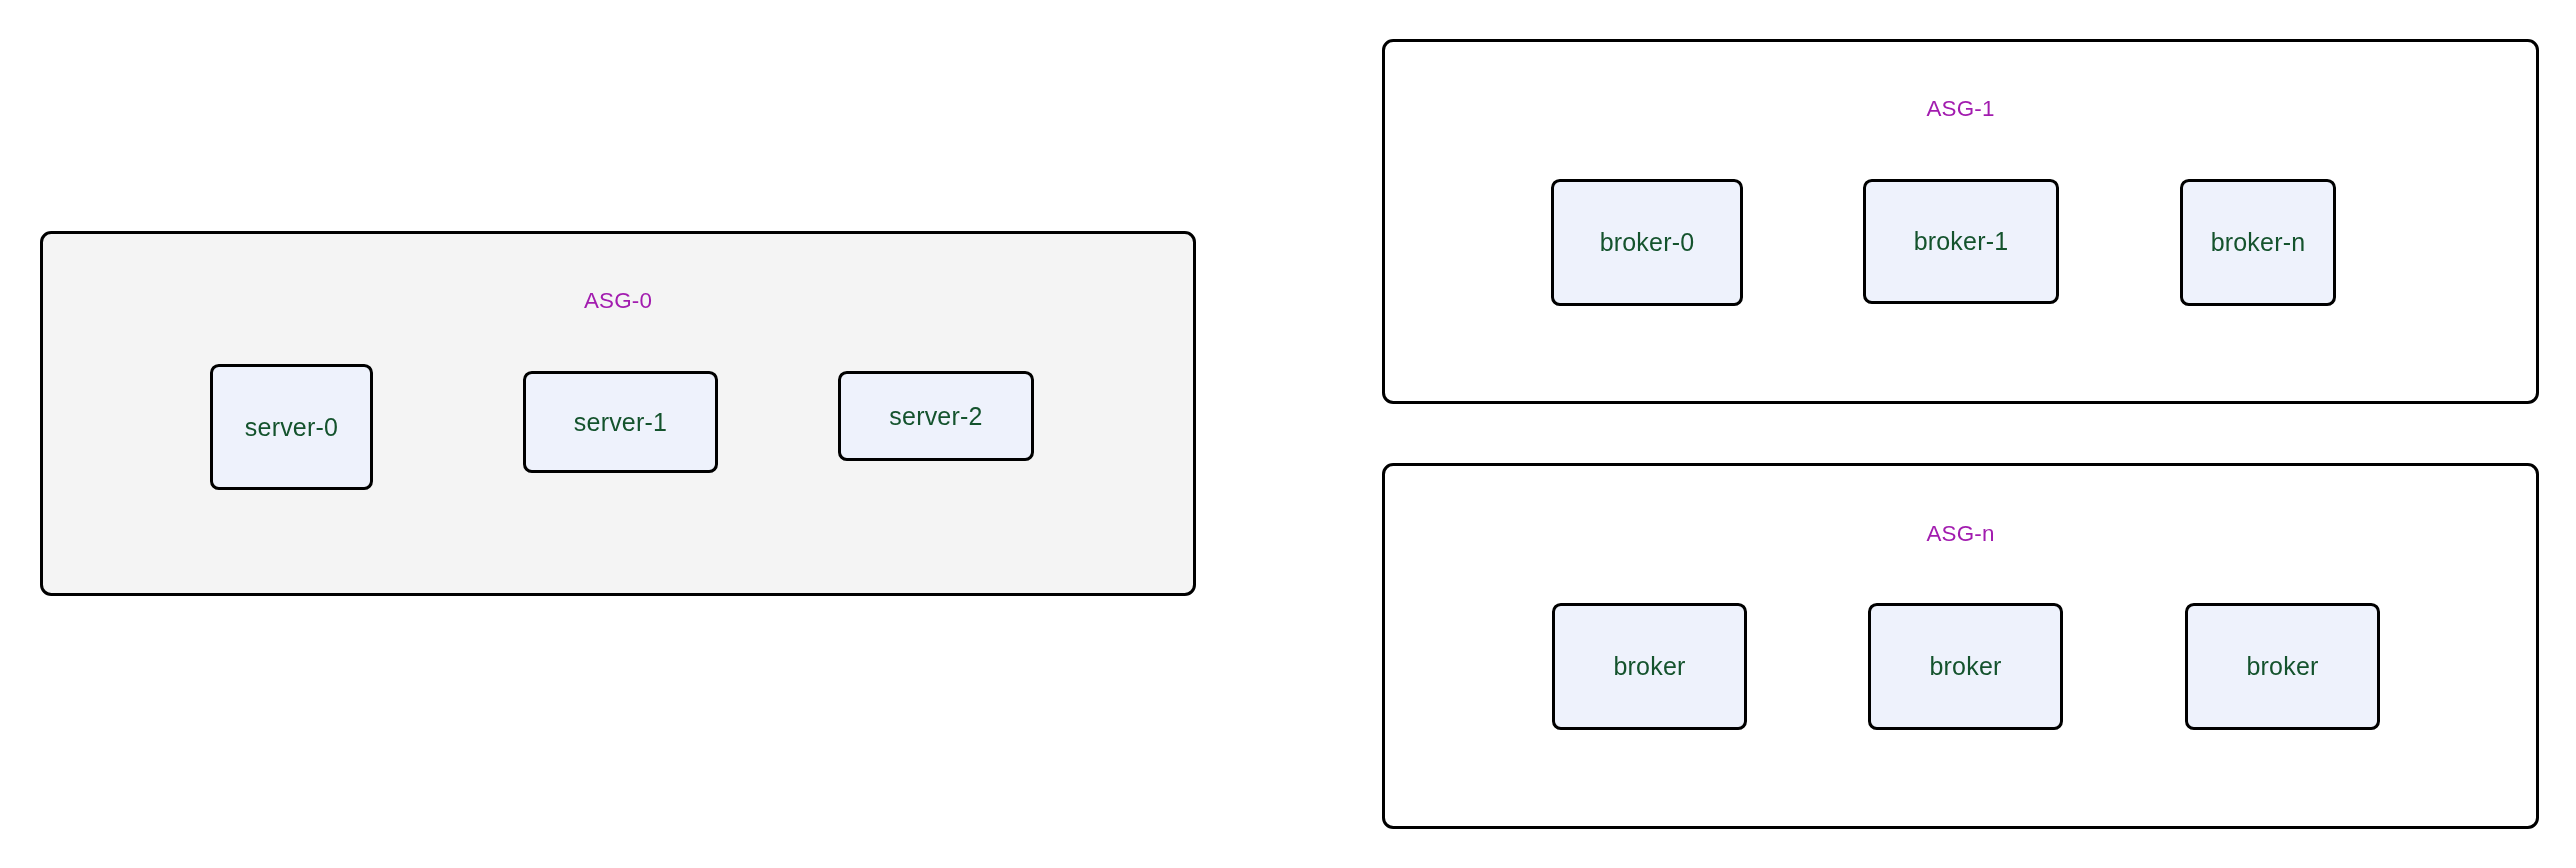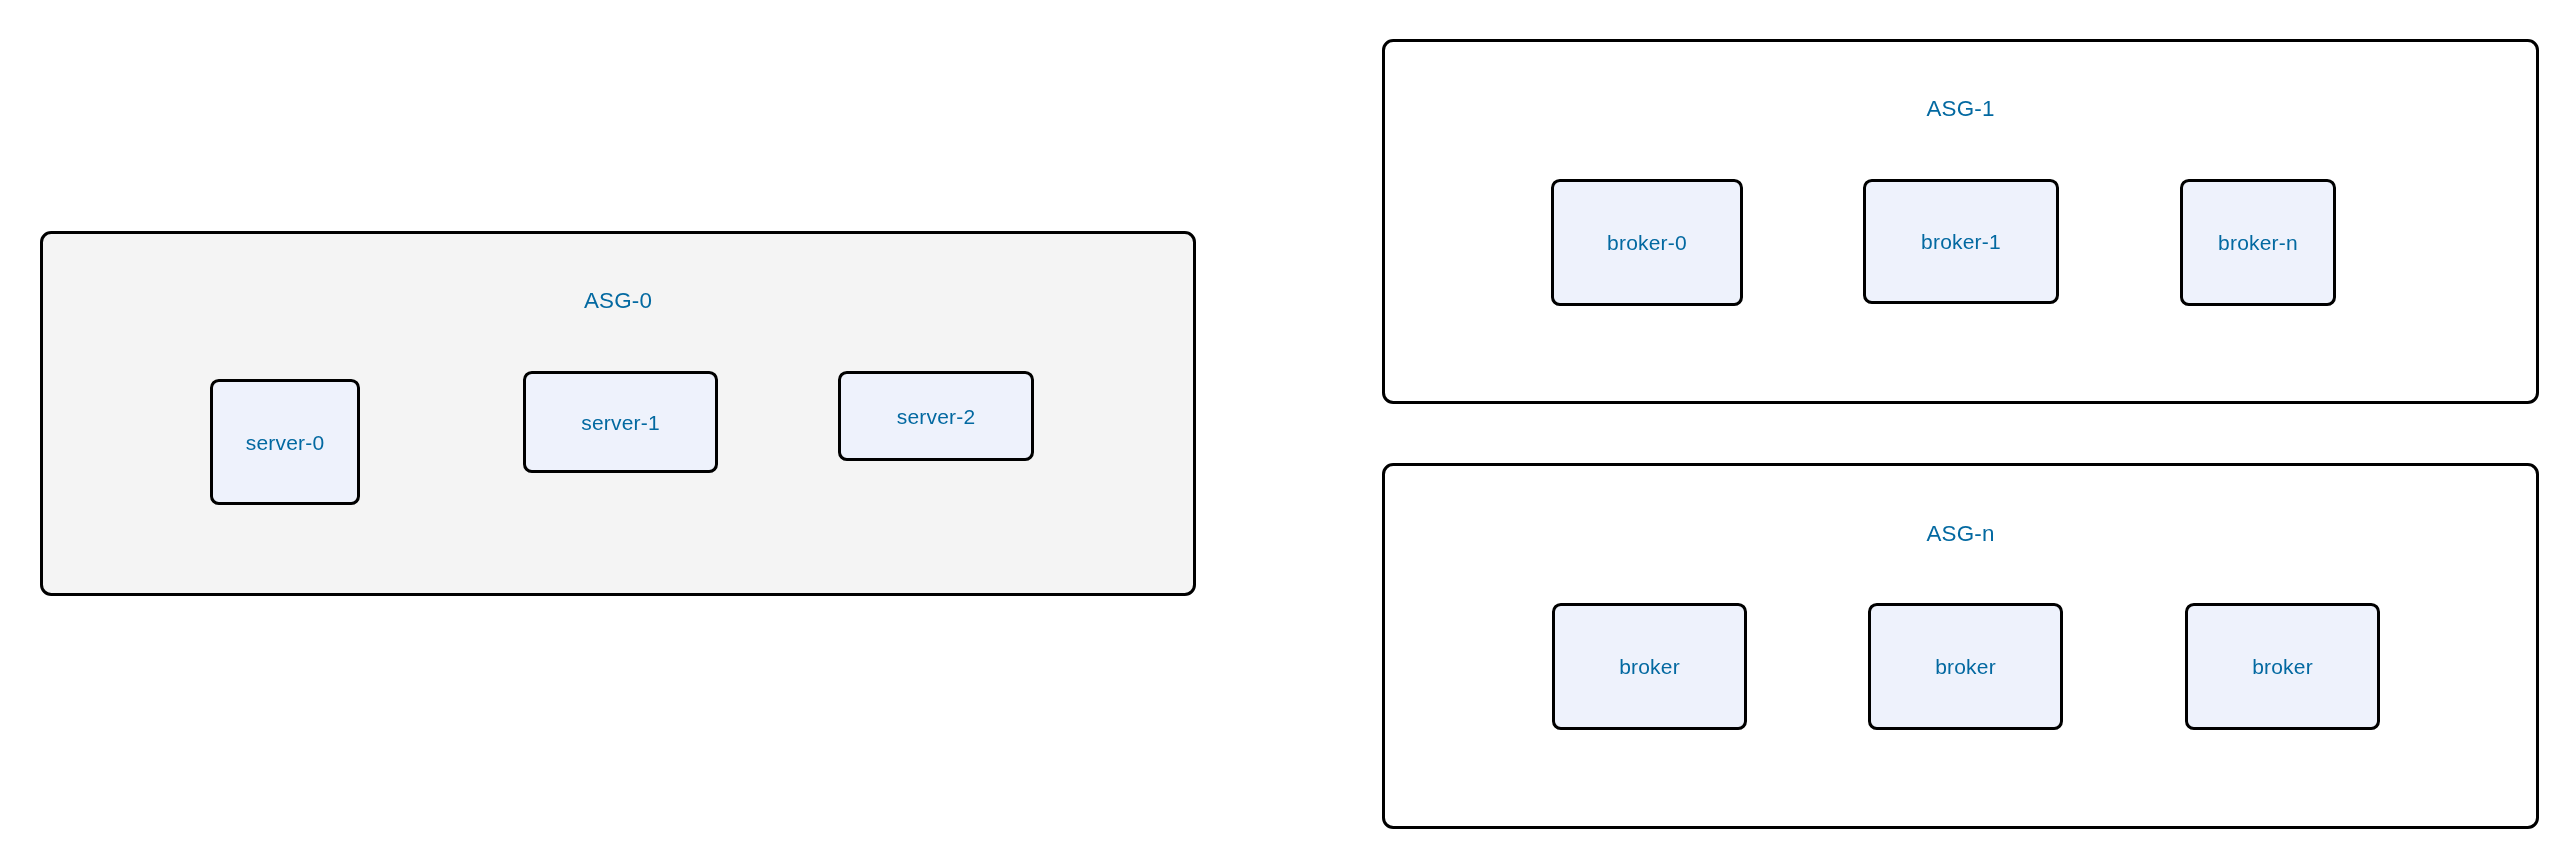"ASG-1" .asg-label { color: #0369a1 -> #a21caf }
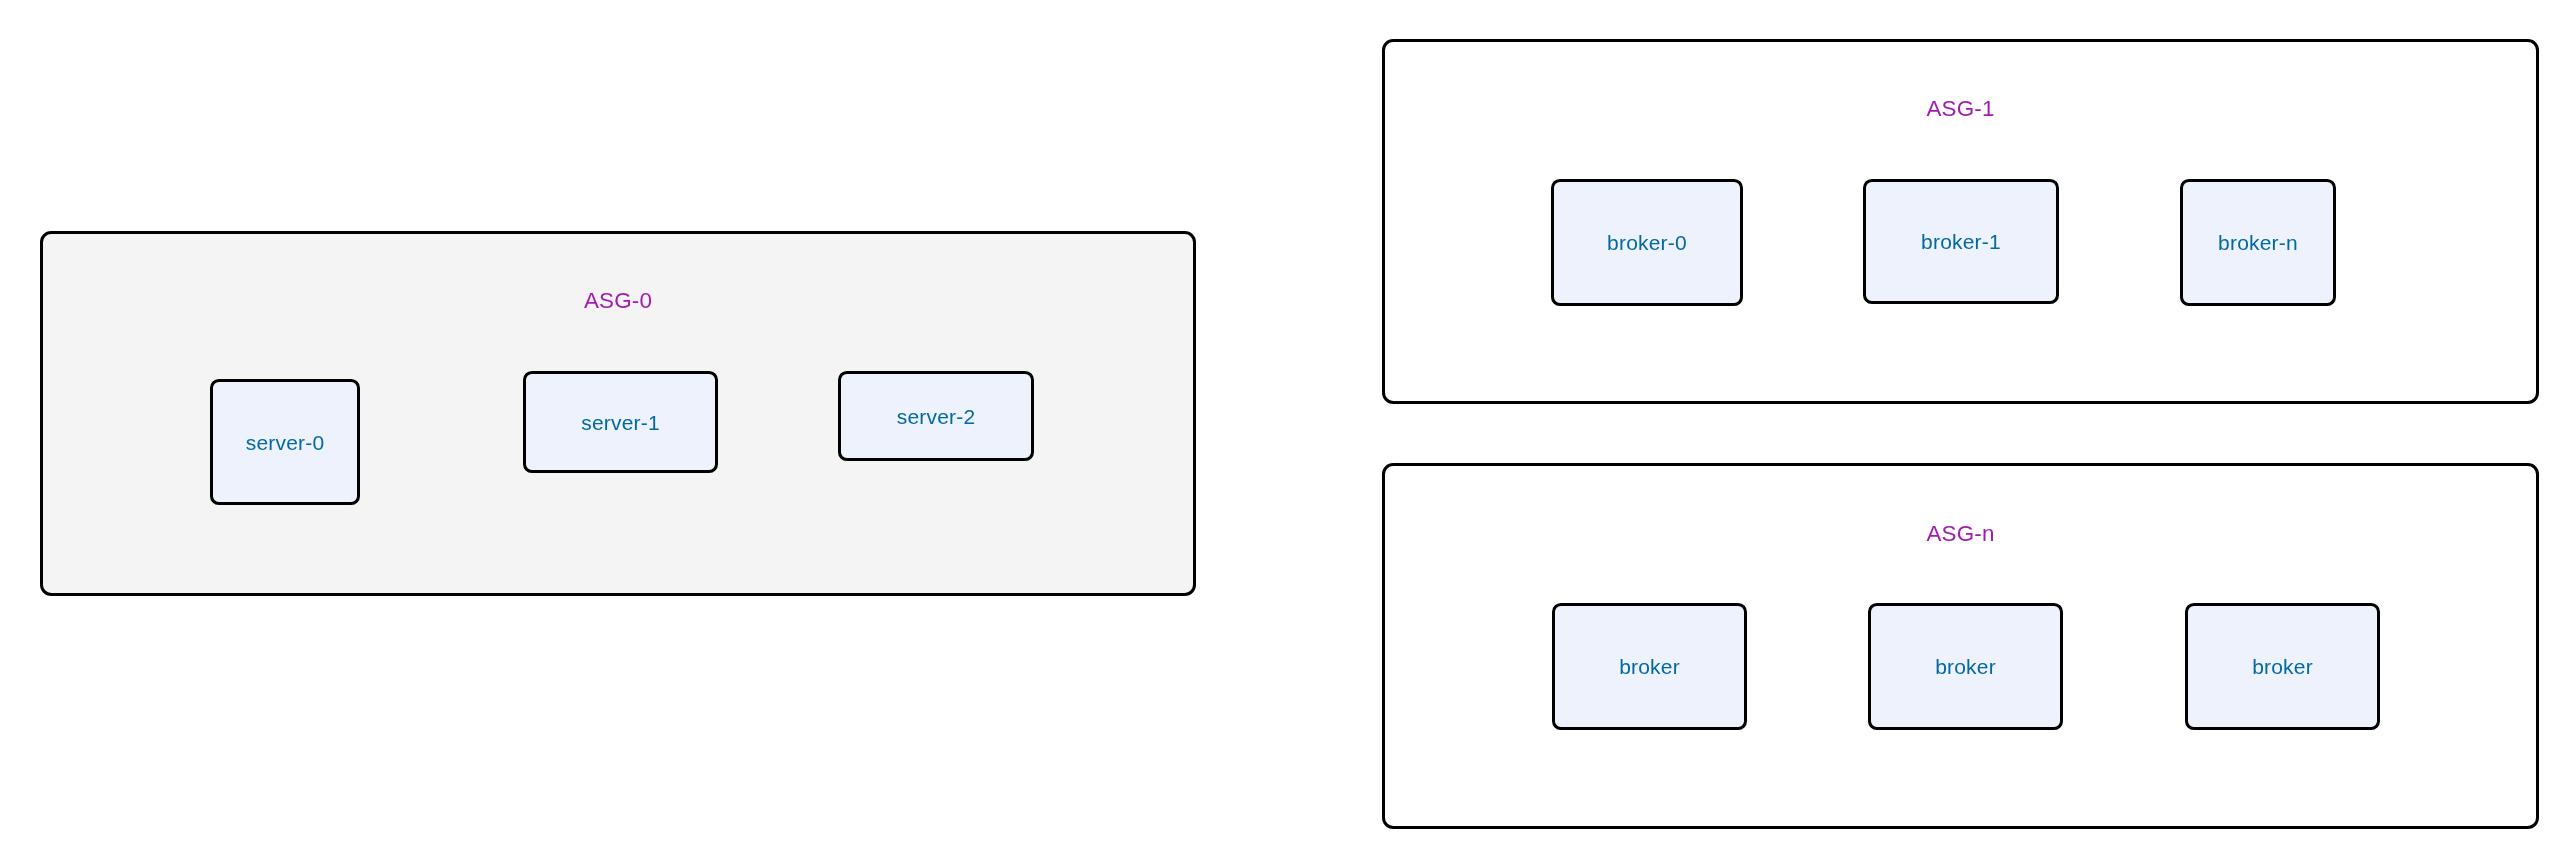"broker-0" .node-label { color: #0369a1 -> #14532d; font-size: 21px -> 25px }
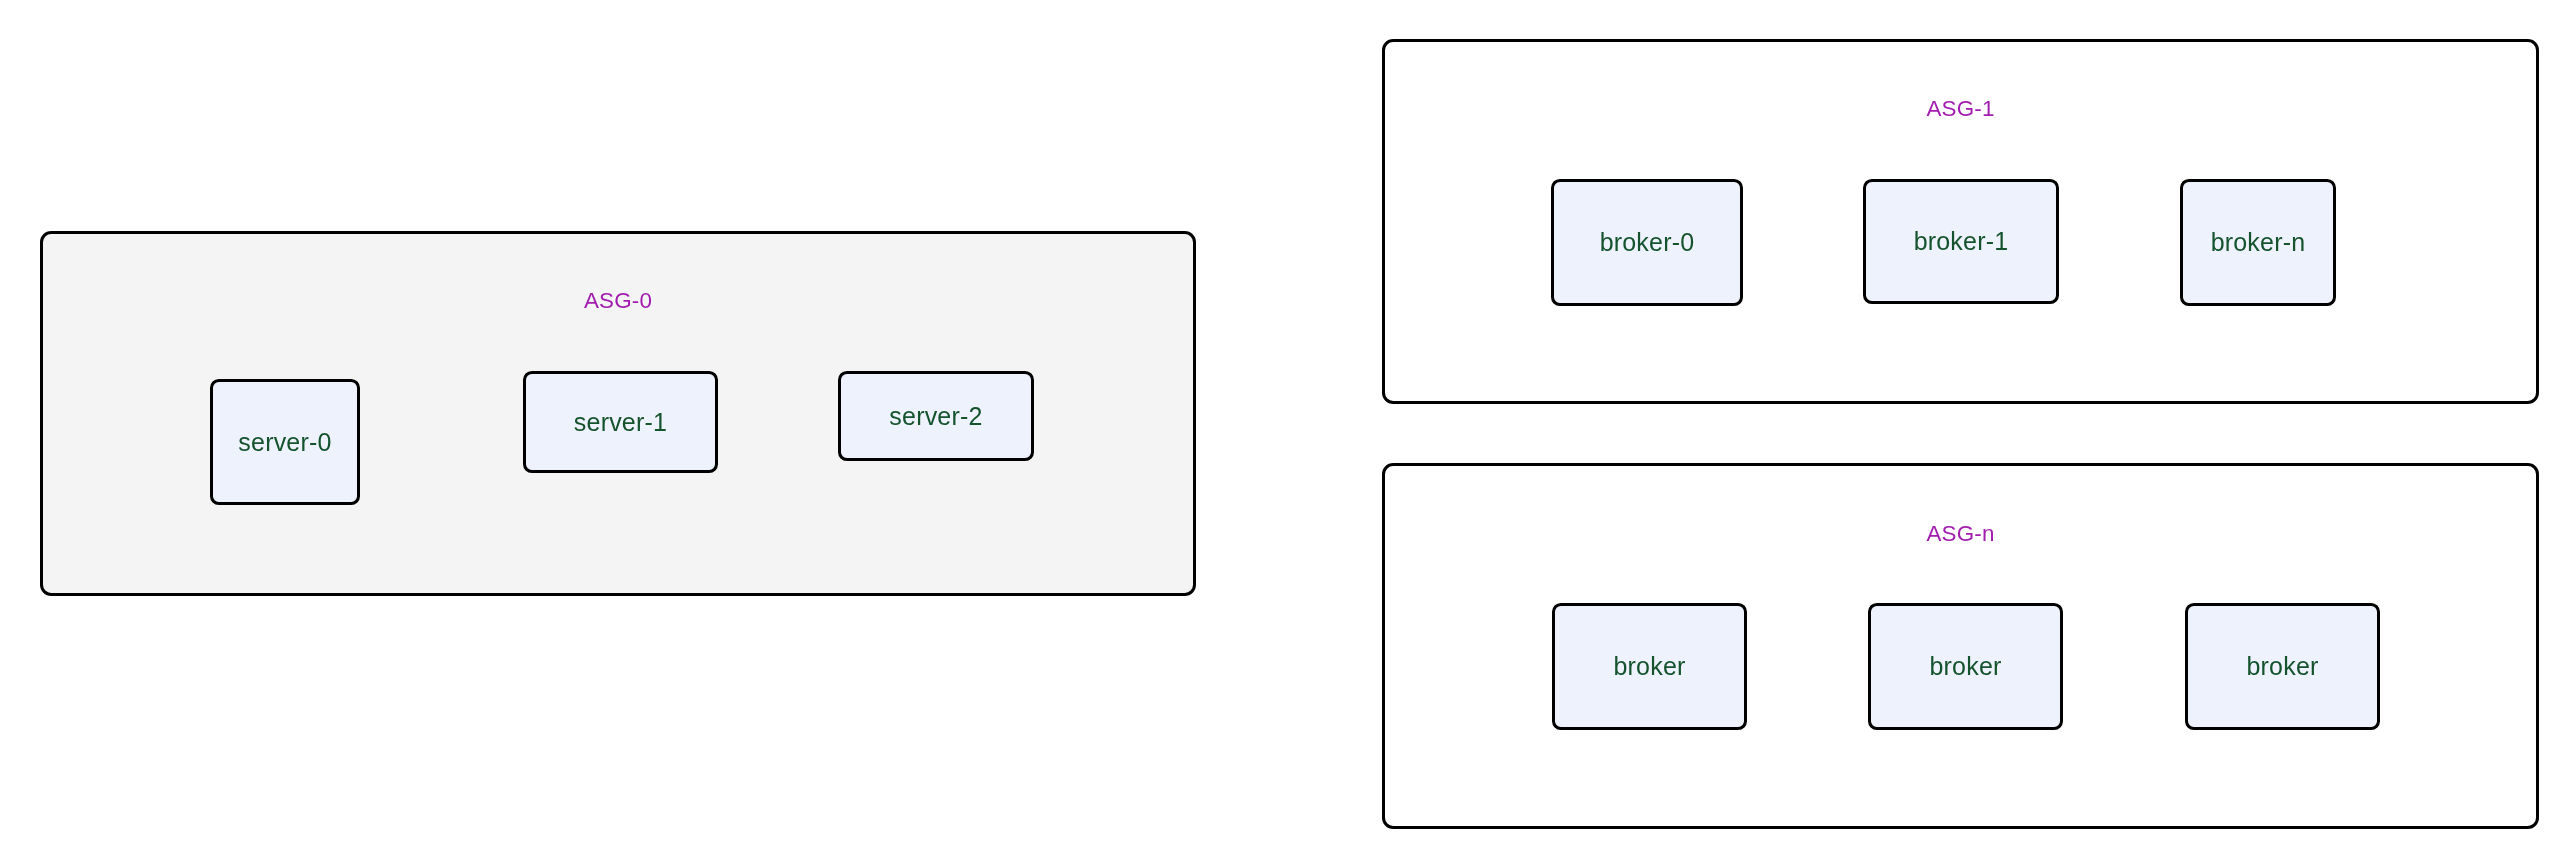"server-0" div.node { top: 379px -> 364px; width: 150px -> 163px }
